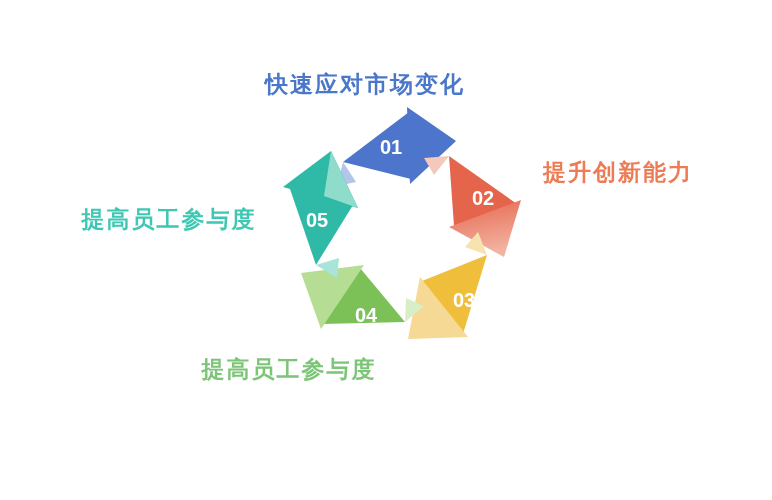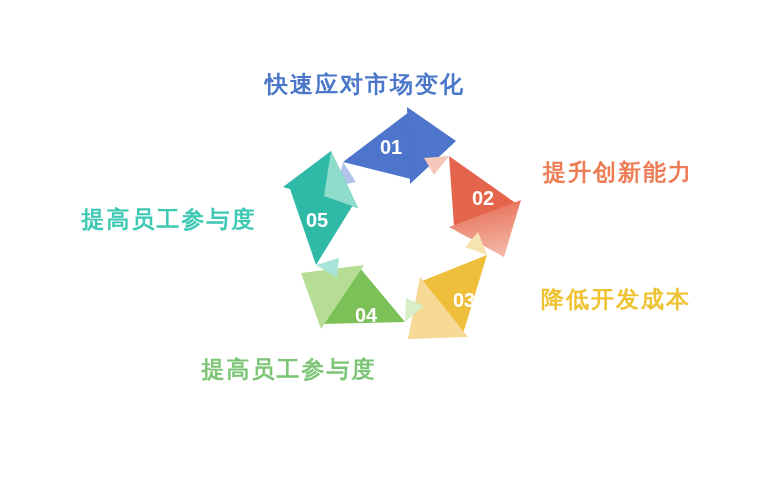"降低开发成本" div.lbl { html: <div>降低开发成本</div> -> none }
